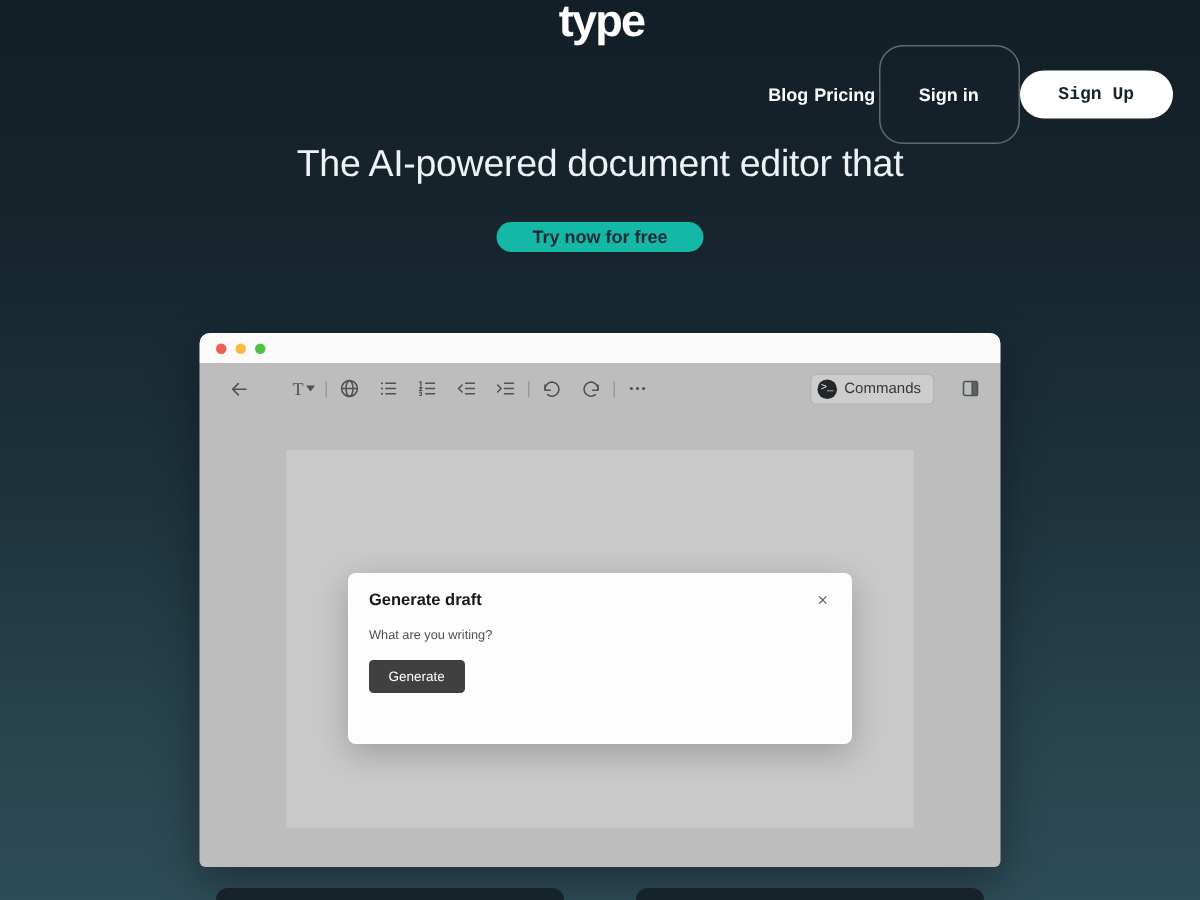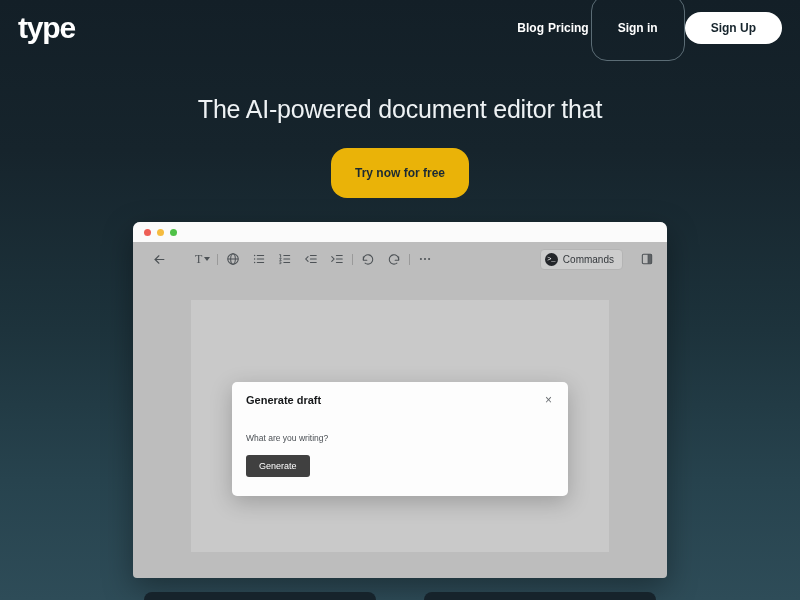"type" .nav { flex-direction: none -> column }
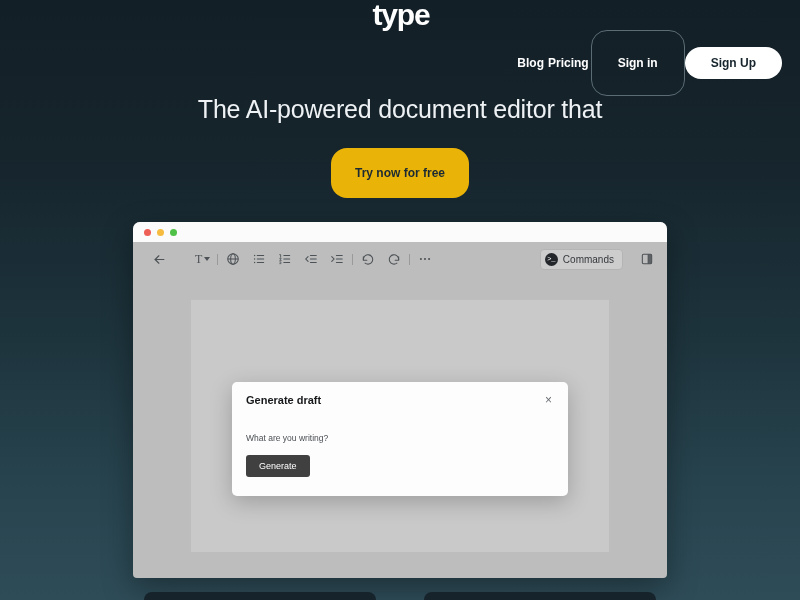"Sign Up" .btn-signup { font-family: Liberation Sans, sans-serif -> Liberation Mono, monospace }
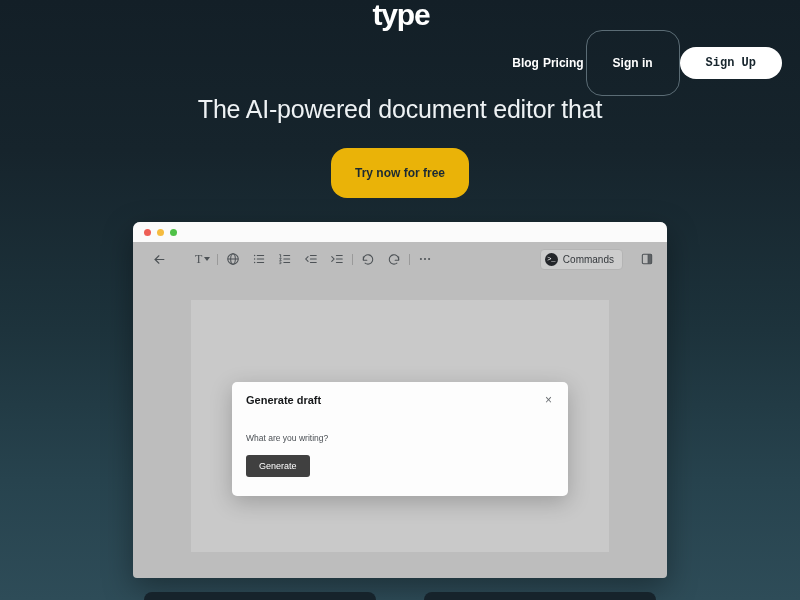"Try now for free" .btn-cta { background: #eab308 -> #14b8a6; padding: 18px 24px -> 3px 24px }
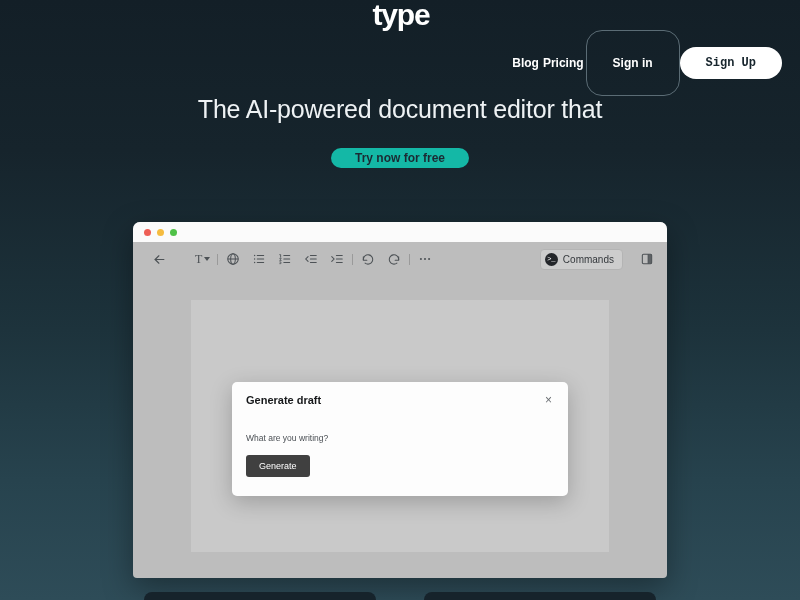"What are you writing?" .field-label { margin-top: 27px -> 12px }
